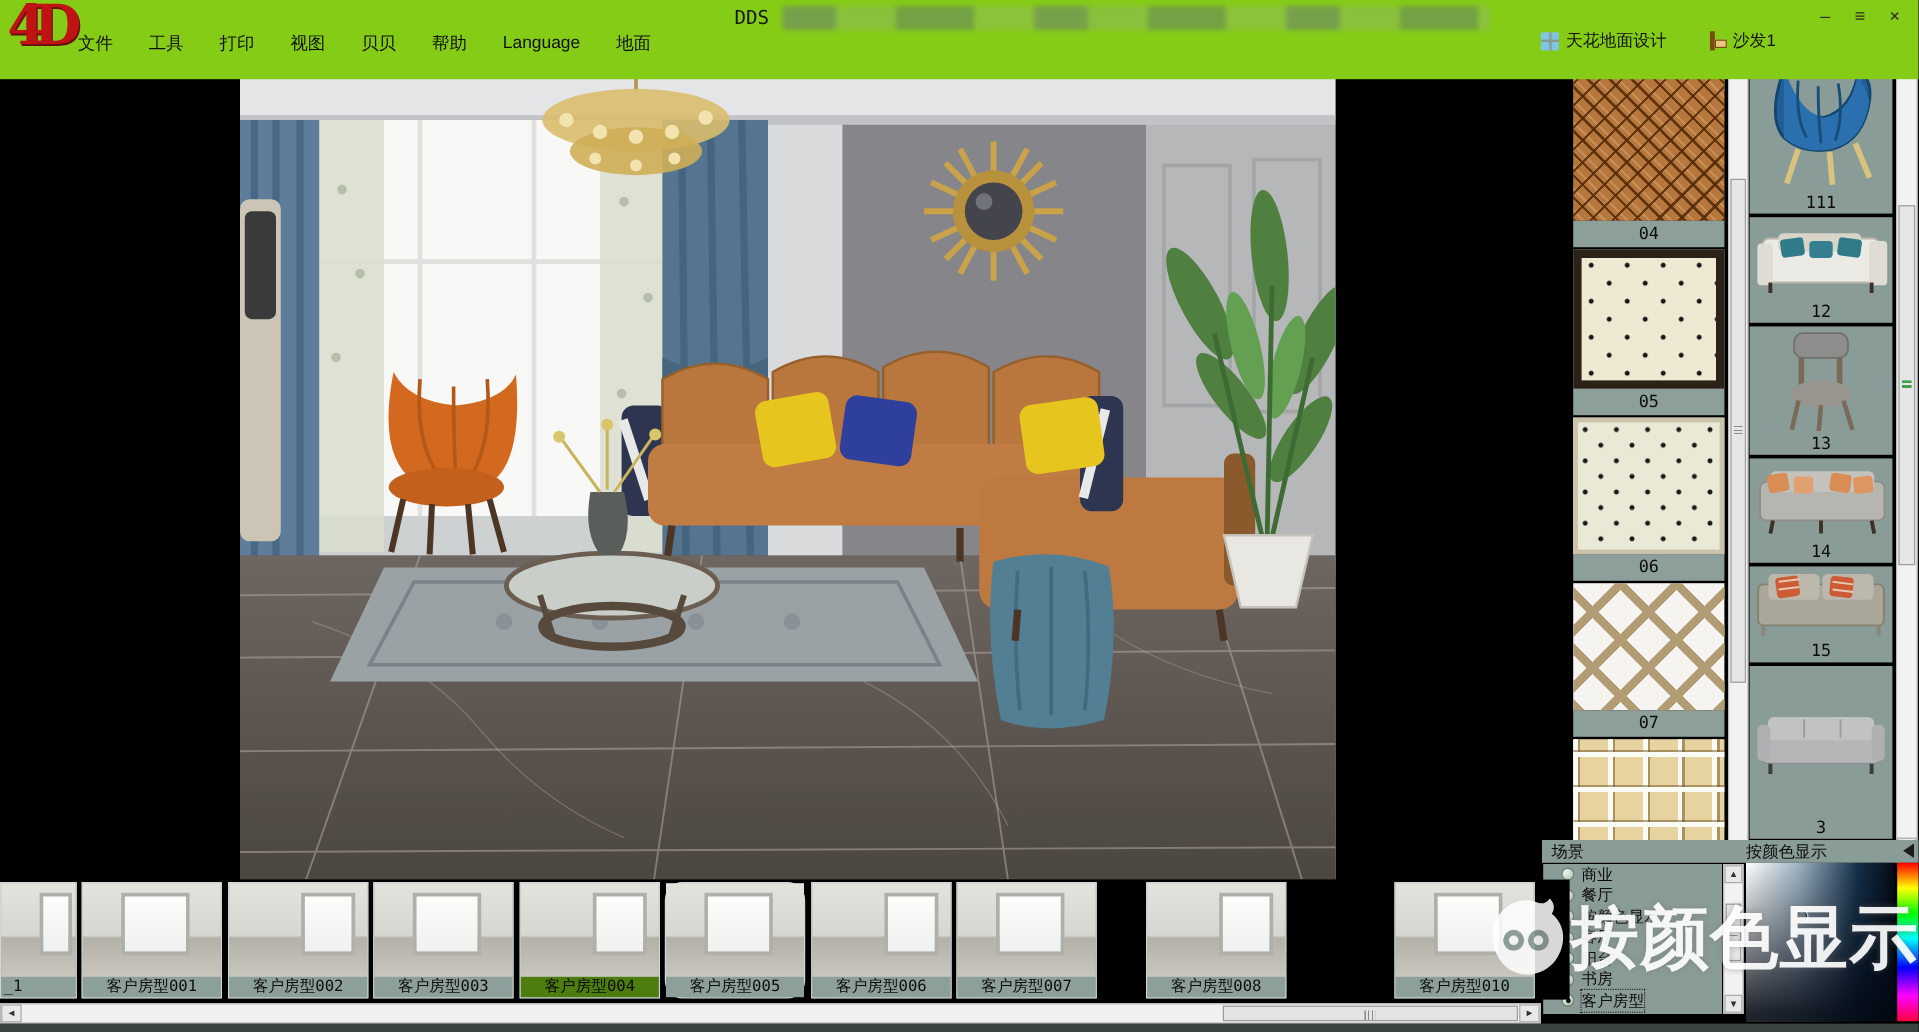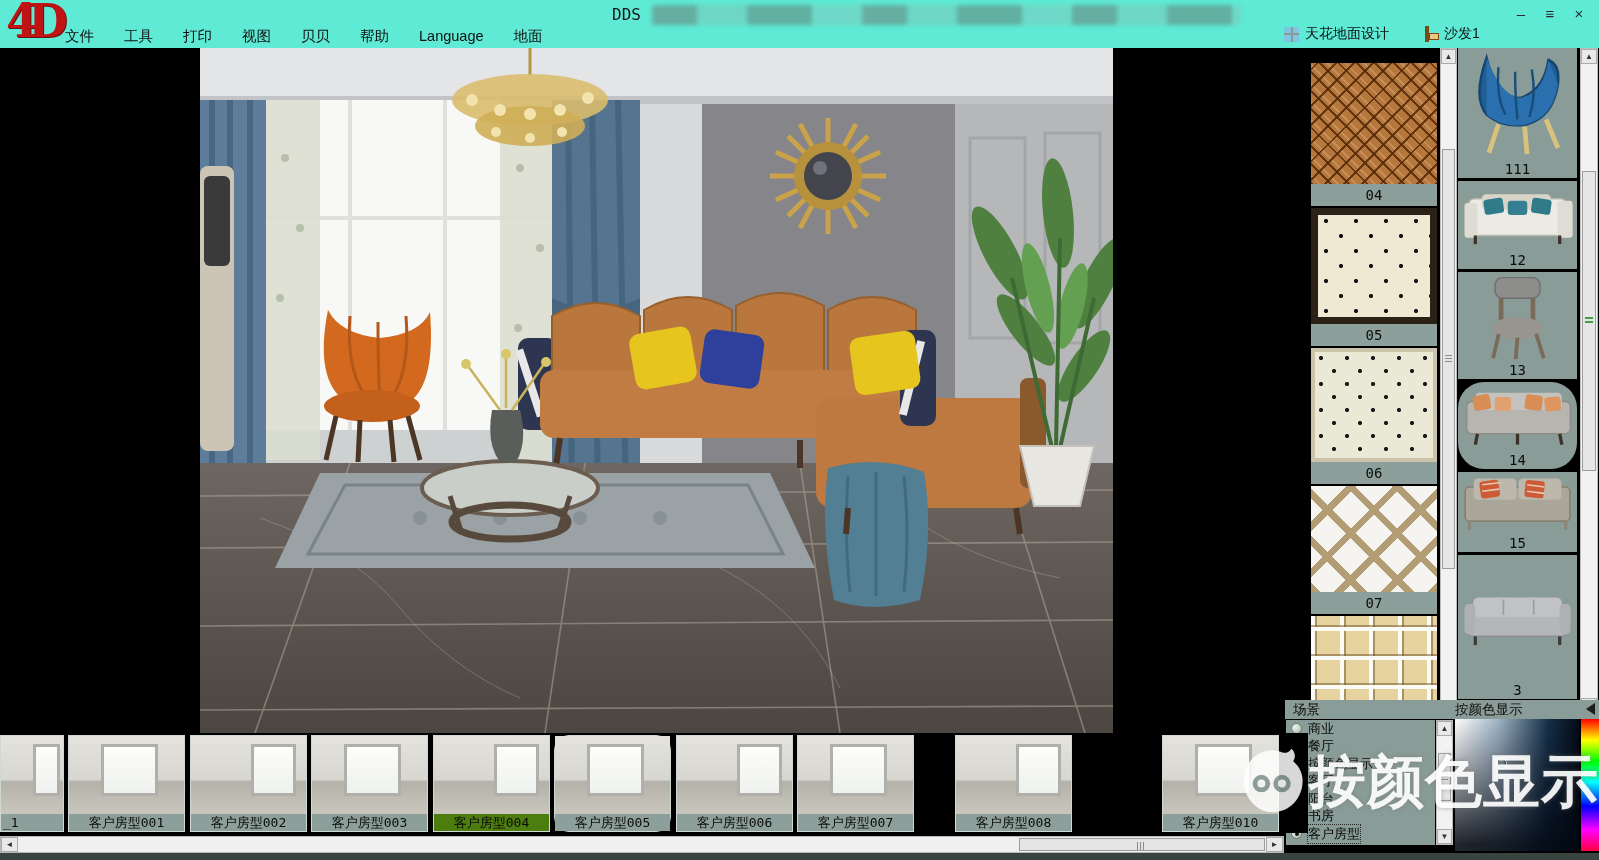"4D" #topbar { background: #5eead4 -> #84cc16; height: 48px -> 66px }
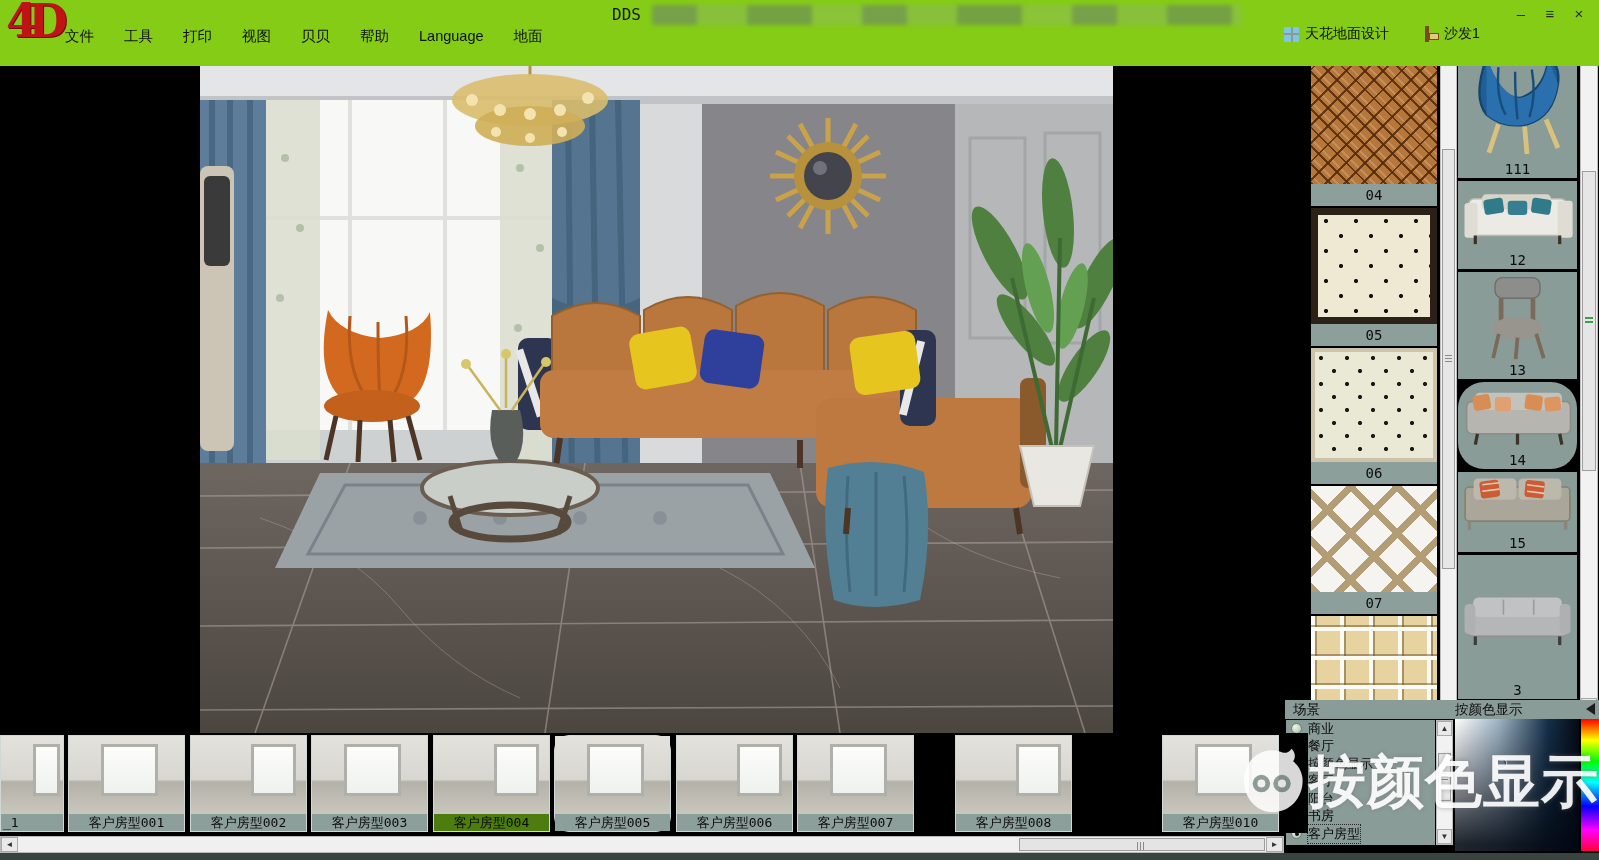"14" div.furn-cell { border-radius: 26px -> none }
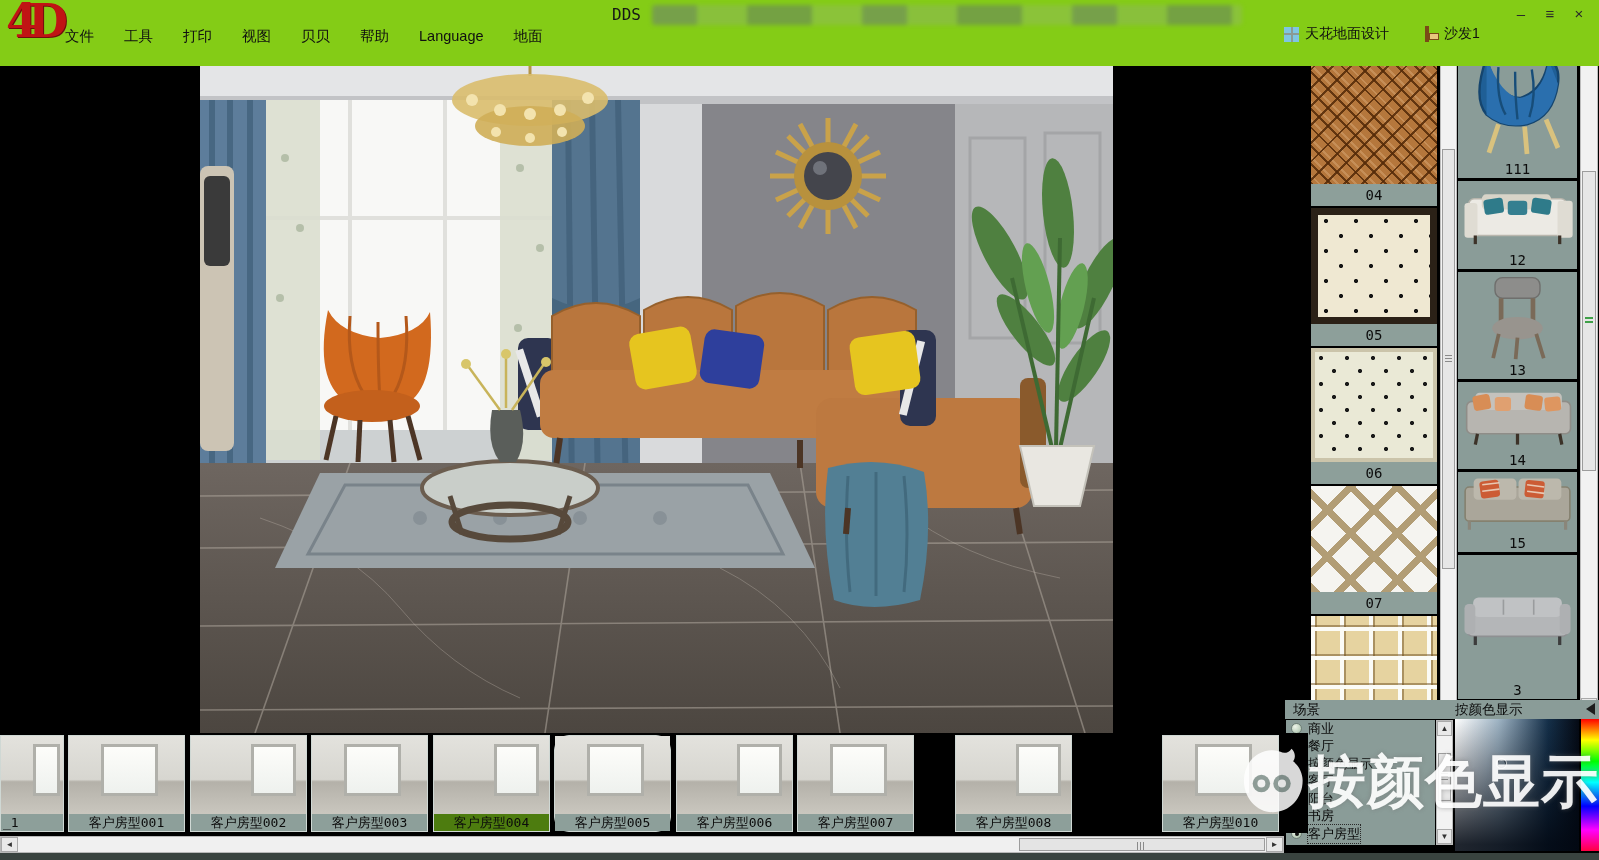"商业" .scene-item { padding-left: 5px -> 15px }
